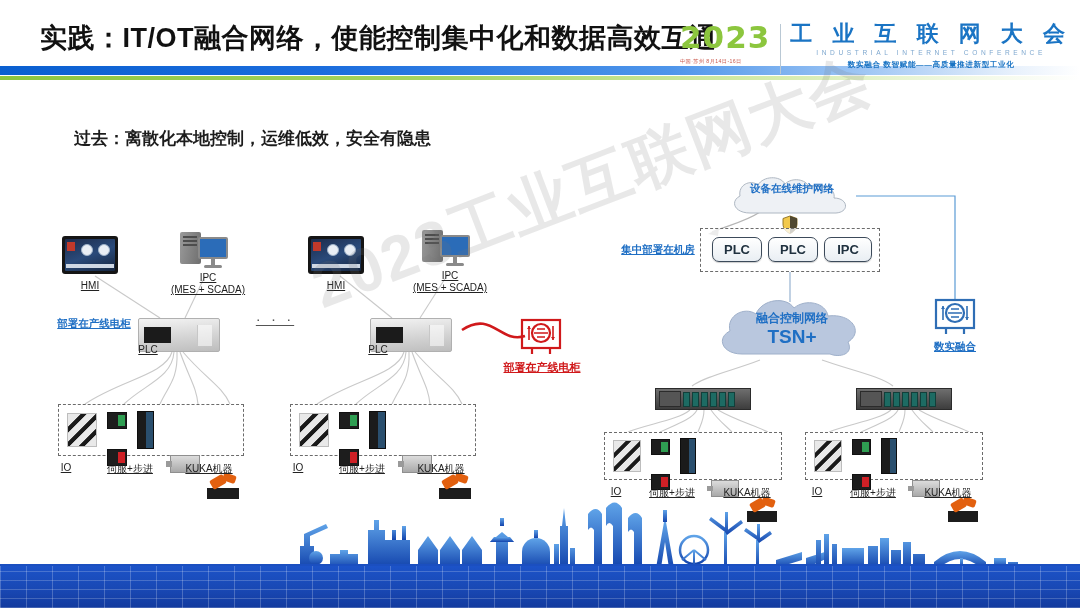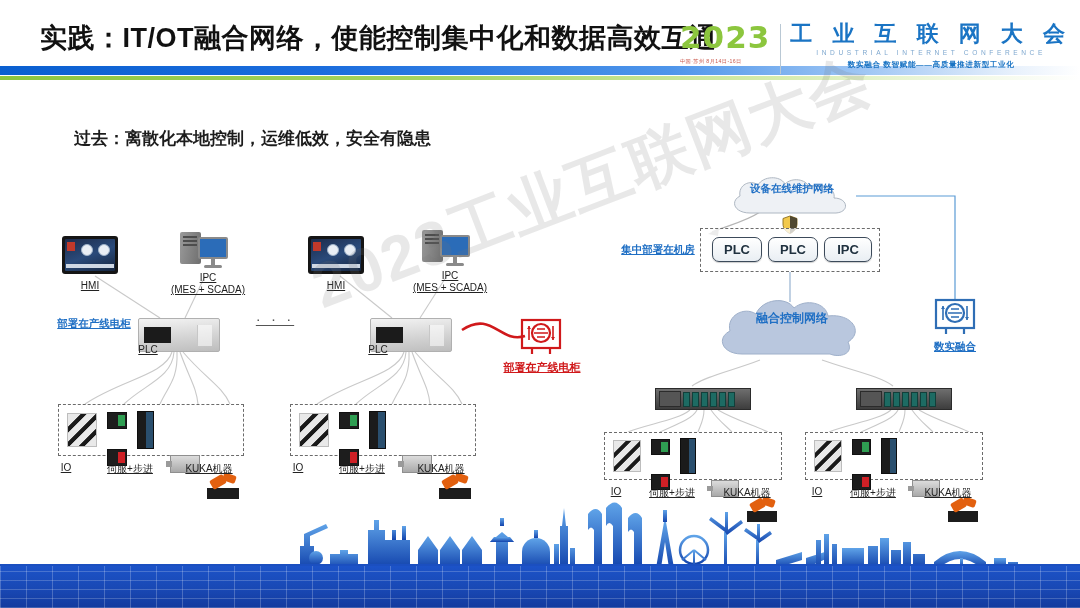"TSN+" div.cloud-txt { html: none -> <div>TSN+</div> }
